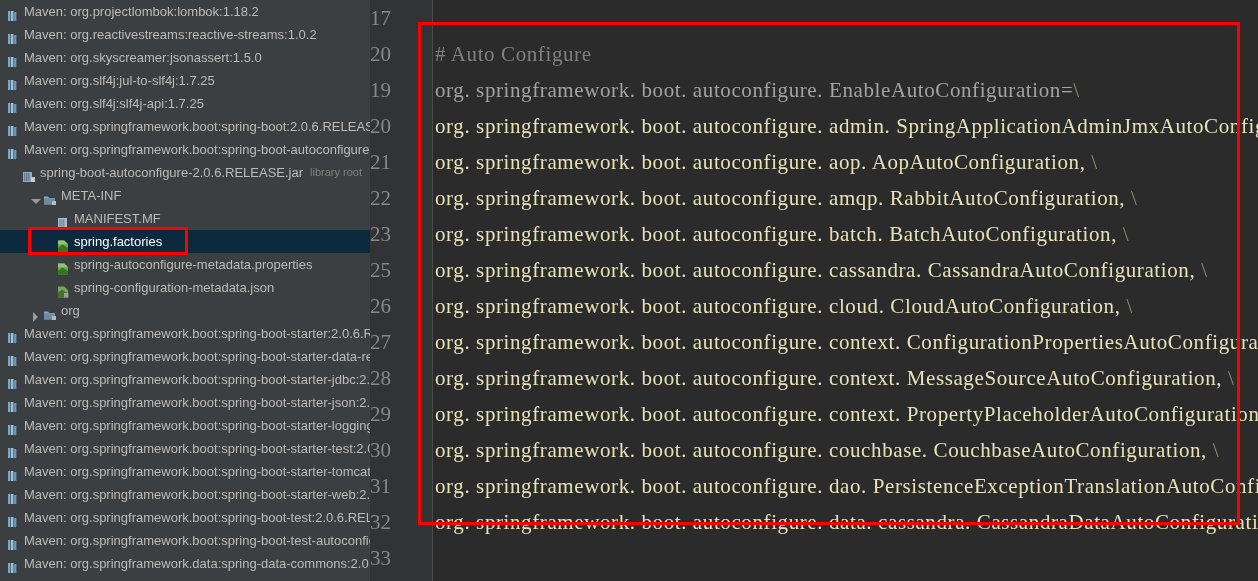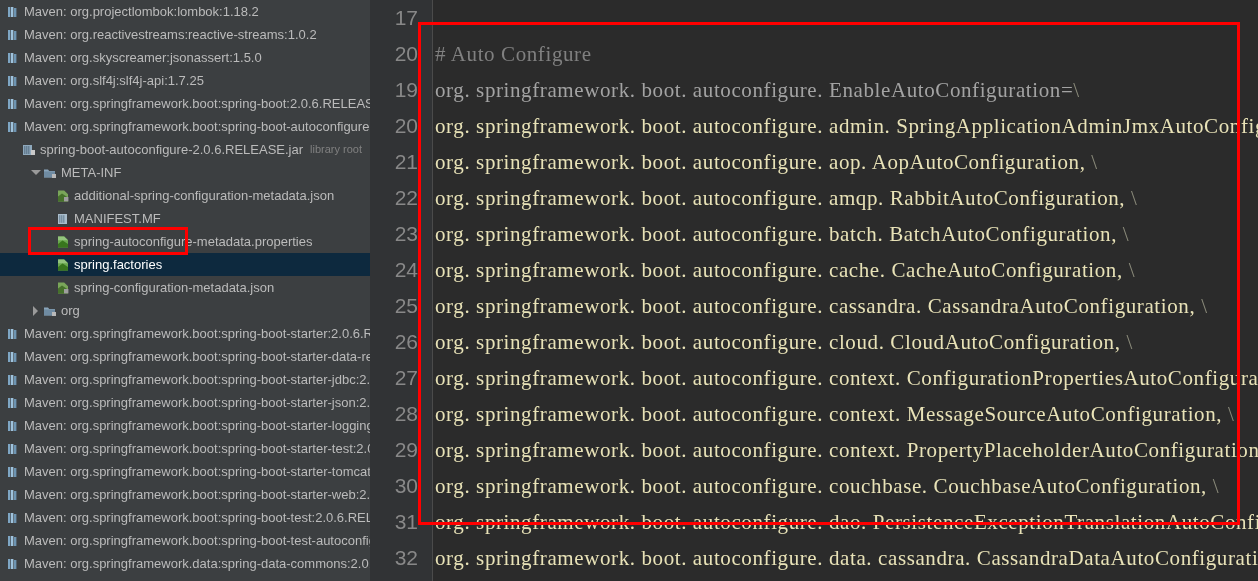"Maven: org.projectlombok:lombok:1.18.2" .tree-row { align-items: center -> flex-end }
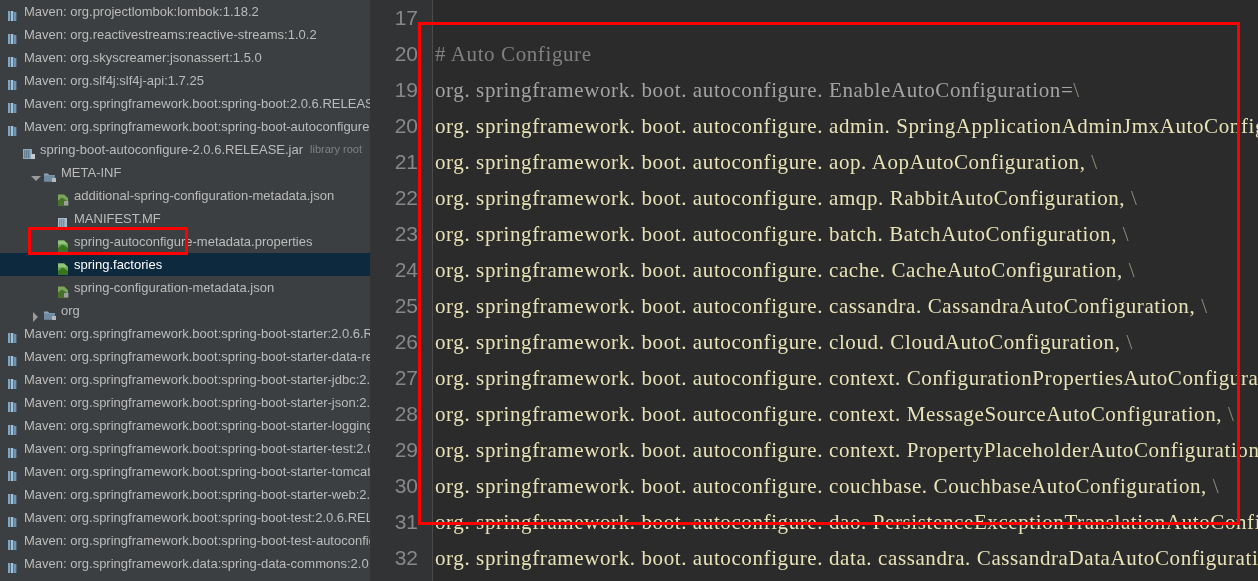"17" .lineno { font-family: Liberation Sans, sans-serif -> Liberation Serif, serif; text-align: right -> left }
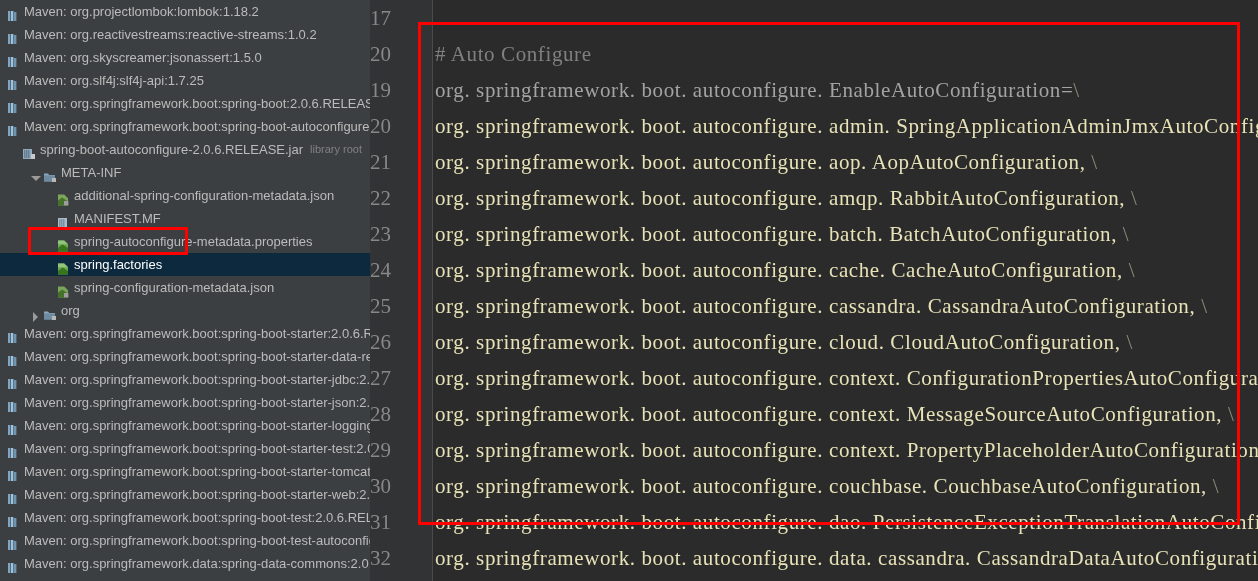"Maven: org.slf4j:jul-to-slf4j:1.7.25" div.tree-row { html: none -> <div> <span></span> <span> <svg> <rect></rect> <rect></rect> <rect></rect> </svg> </span> <span>Maven: org.slf4j:jul-to-slf4j:1.7.25</span> </div> }
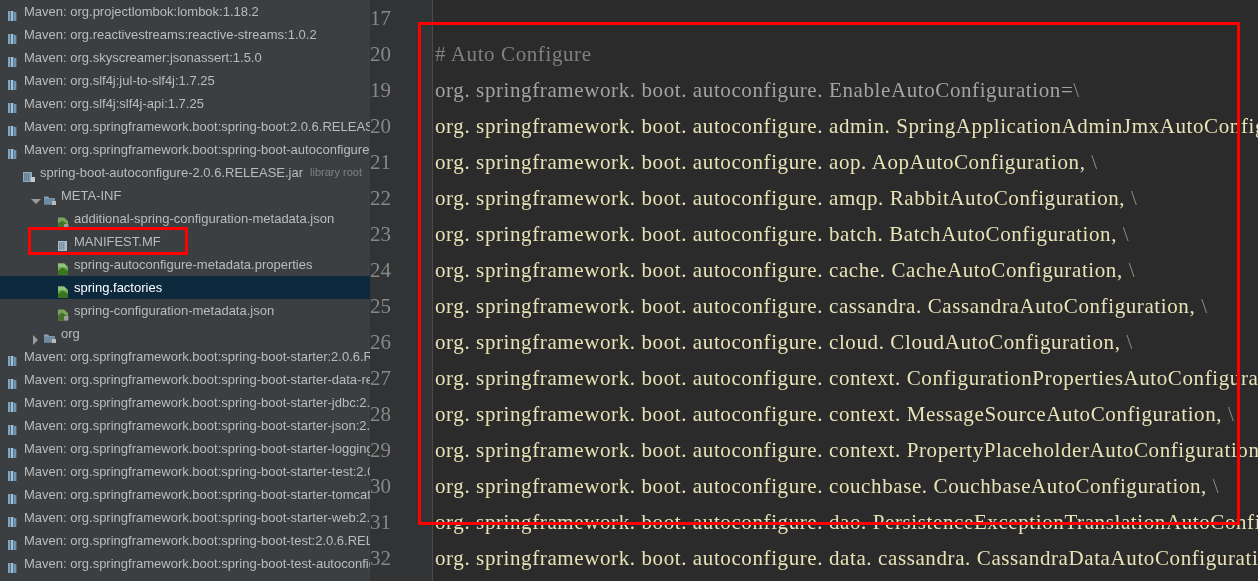"additional-spring-configuration-metadata" div.tree-row { html: <div> <span></span> <span> <svg> <path></path> <path></path> <rect></rect> </svg> </span> <span>additional-spring-configuration-metadata.json</span> </div> -> none }
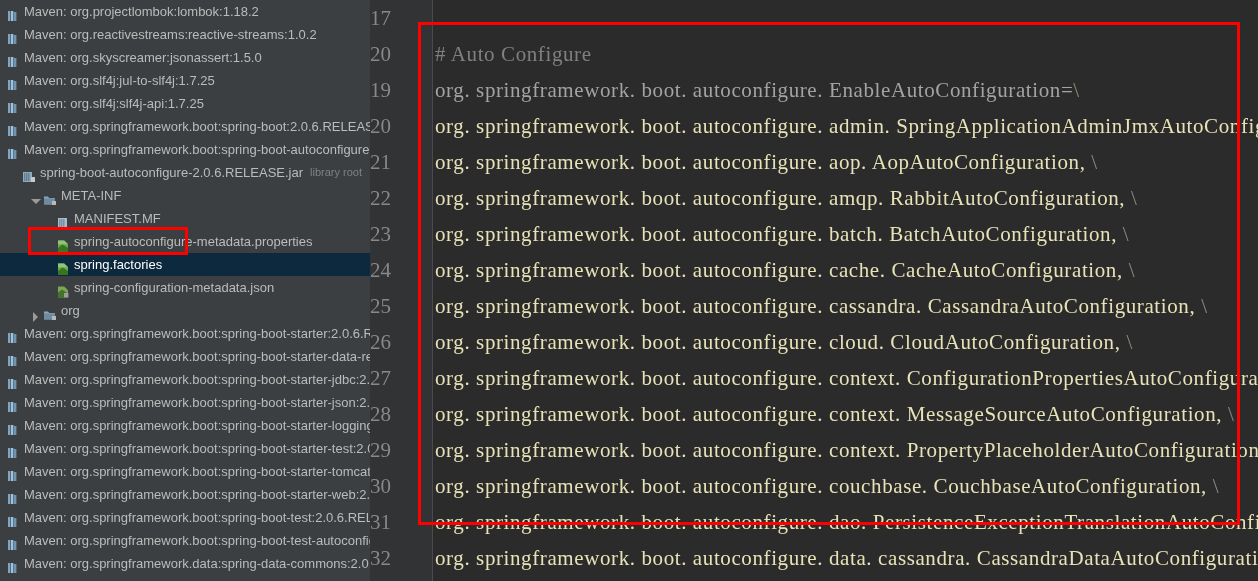"spring-autoconfigure-metadata.properties" div.tree-row { order: before "spring.factories" -> after "spring.factories" }
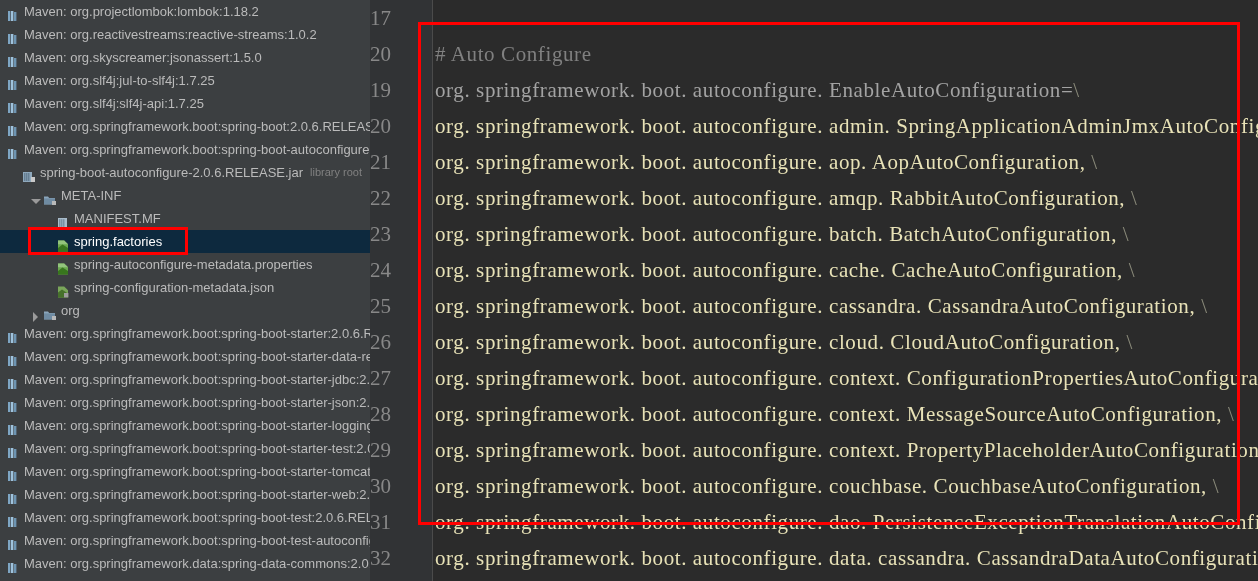"24" div.code-line { html: <div> <div>24</div> <div><span>org. springframework. boot. autoconfigure. cache. CacheAutoConfiguration,</span><span> \</span></div> </div> -> none }
